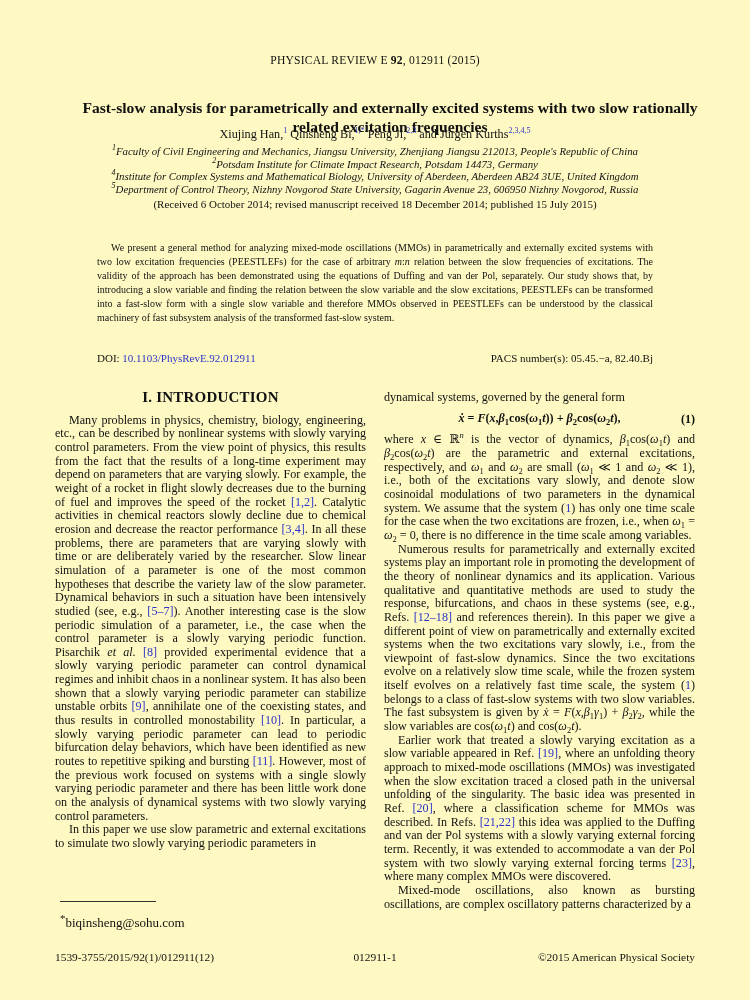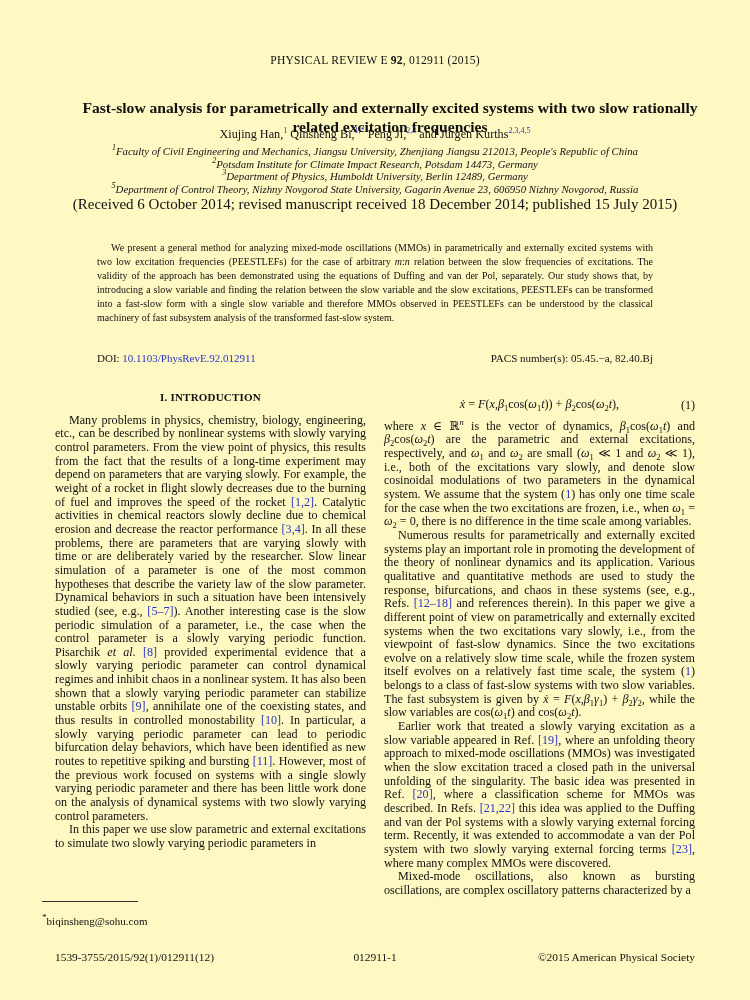"4Institute for Complex Systems and" div.affil { html: none -> <div><sup>4</sup>Institute for Complex Systems and Mathematical Biology, University of Aberdeen, Aberdeen AB24 3UE, United Kingdom</div> }
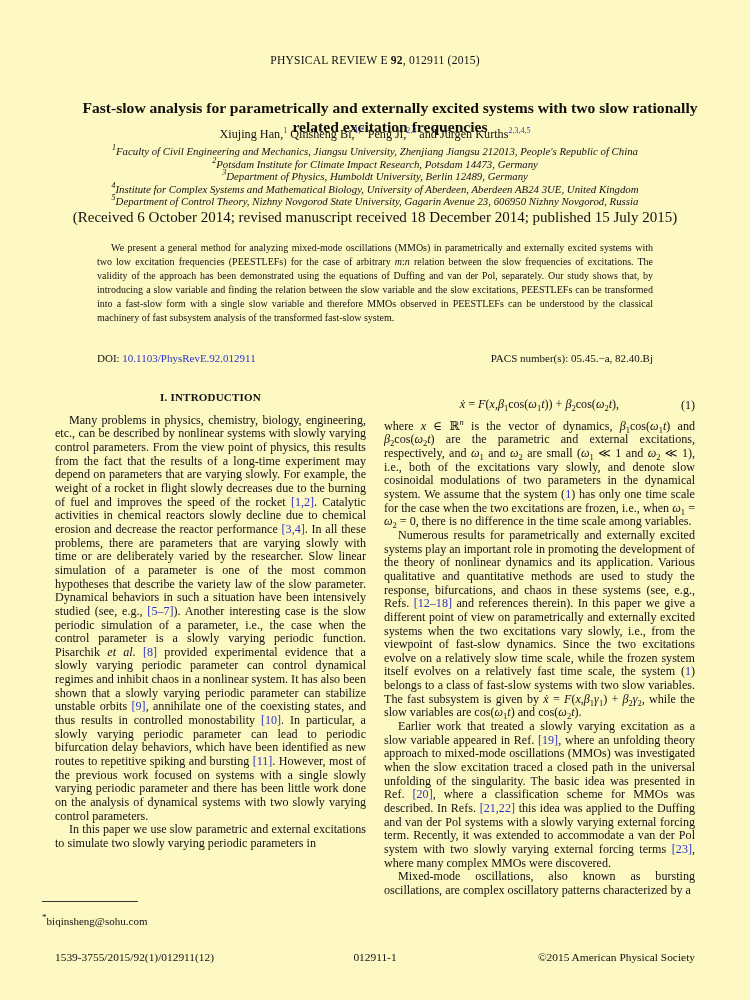"3Department of Physics, Humboldt" div.affil { html: <div><sup>3</sup>Department of Physics, Humboldt University, Berlin 12489, Germany</div> -> none }
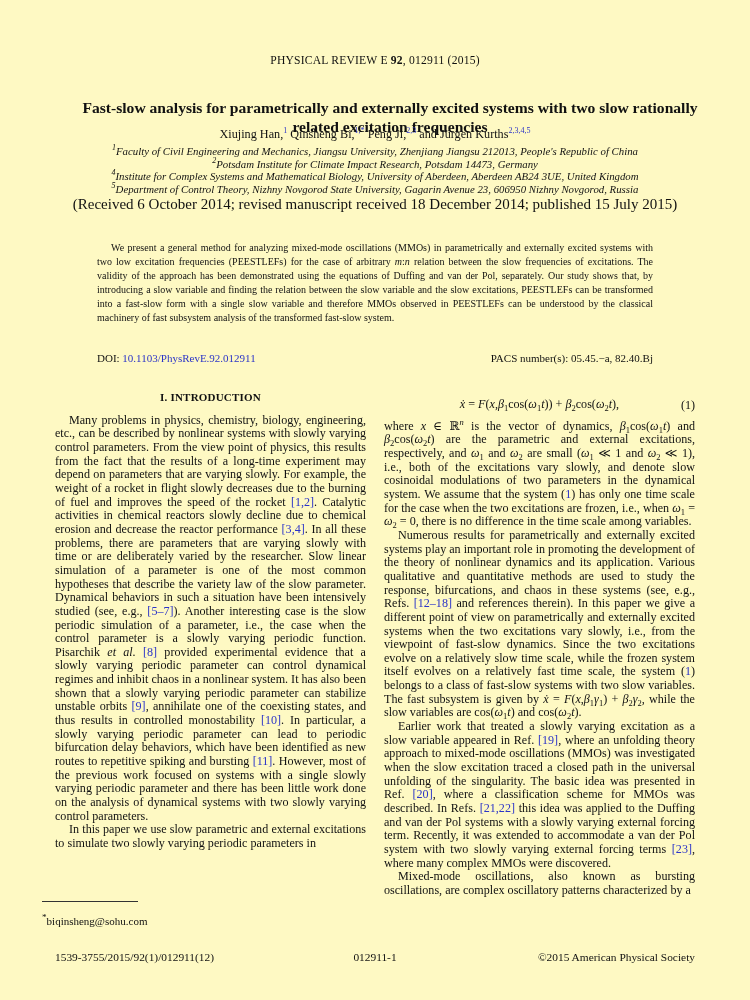"(Received 6 October 2014; revised" .received { font-size: 15px -> 11px }
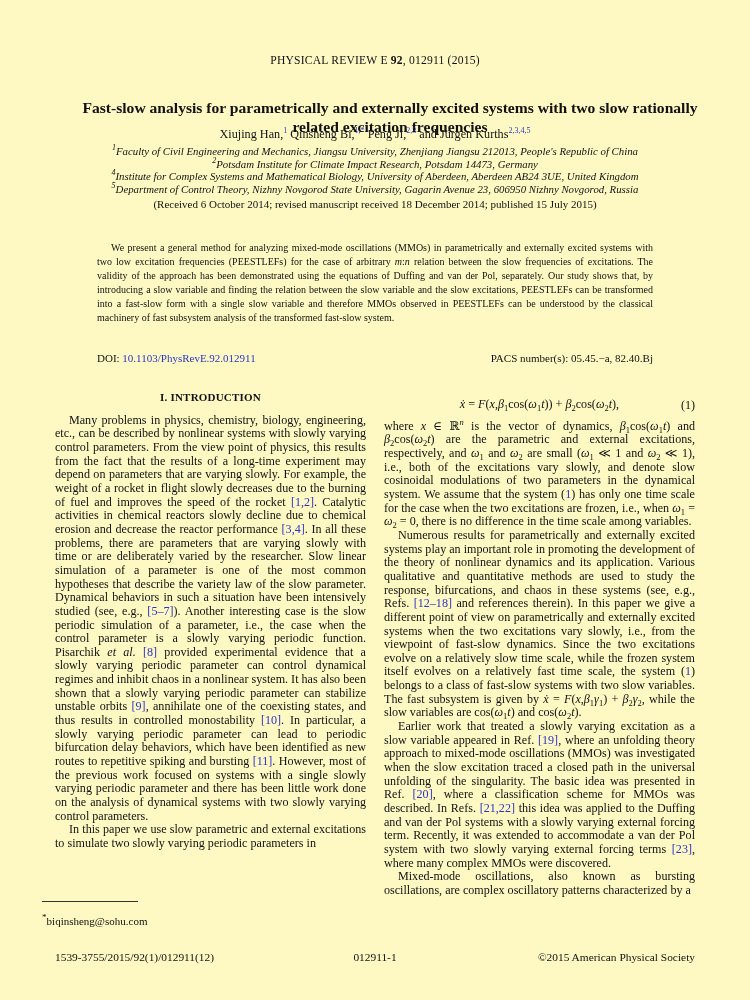"I. INTRODUCTION" .section-heading { font-size: 11px -> 15px }
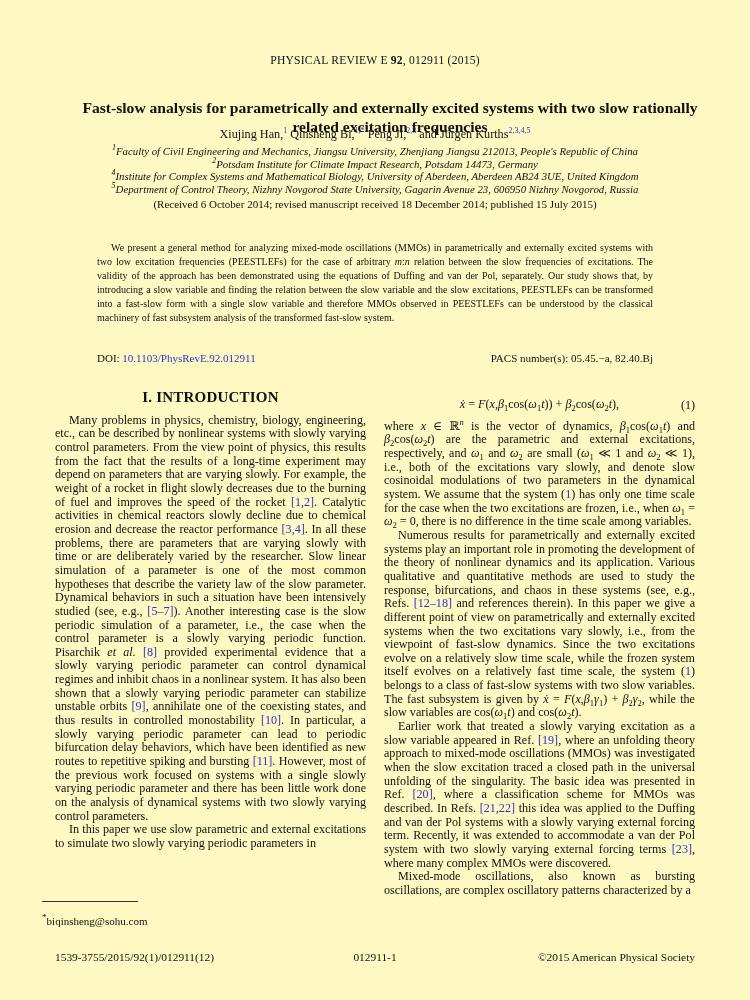"dynamical systems, governed by the" p.noindent { html: none -> <p>dynamical systems, governed by the general form</p> }
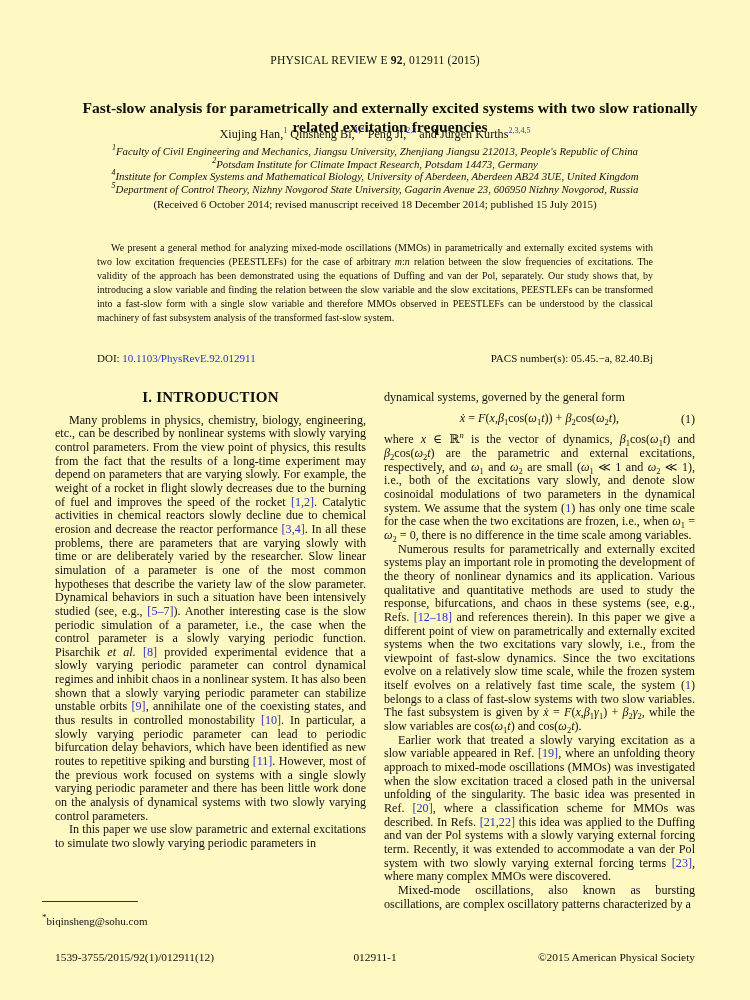"ẋ = F(x,β1cos(ω1t)) + β2cos(ω2t)," .equation { font-weight: none -> bold }
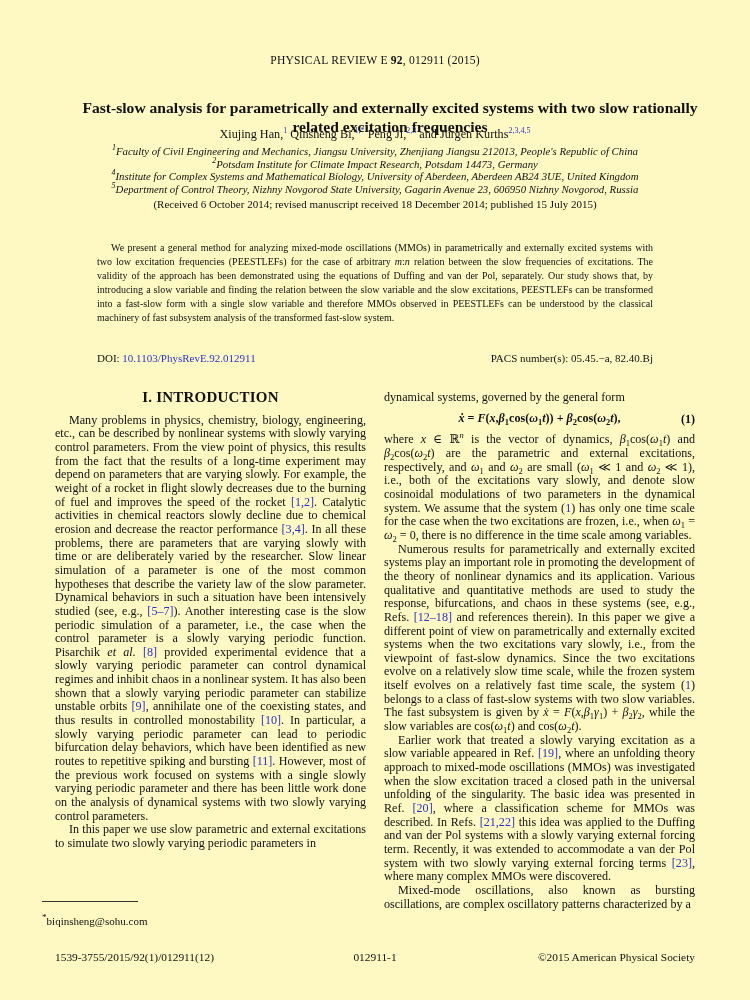"*biqinsheng@sohu.com" .footnote { font-size: 11px -> 13px; left: 42px -> 60px }
